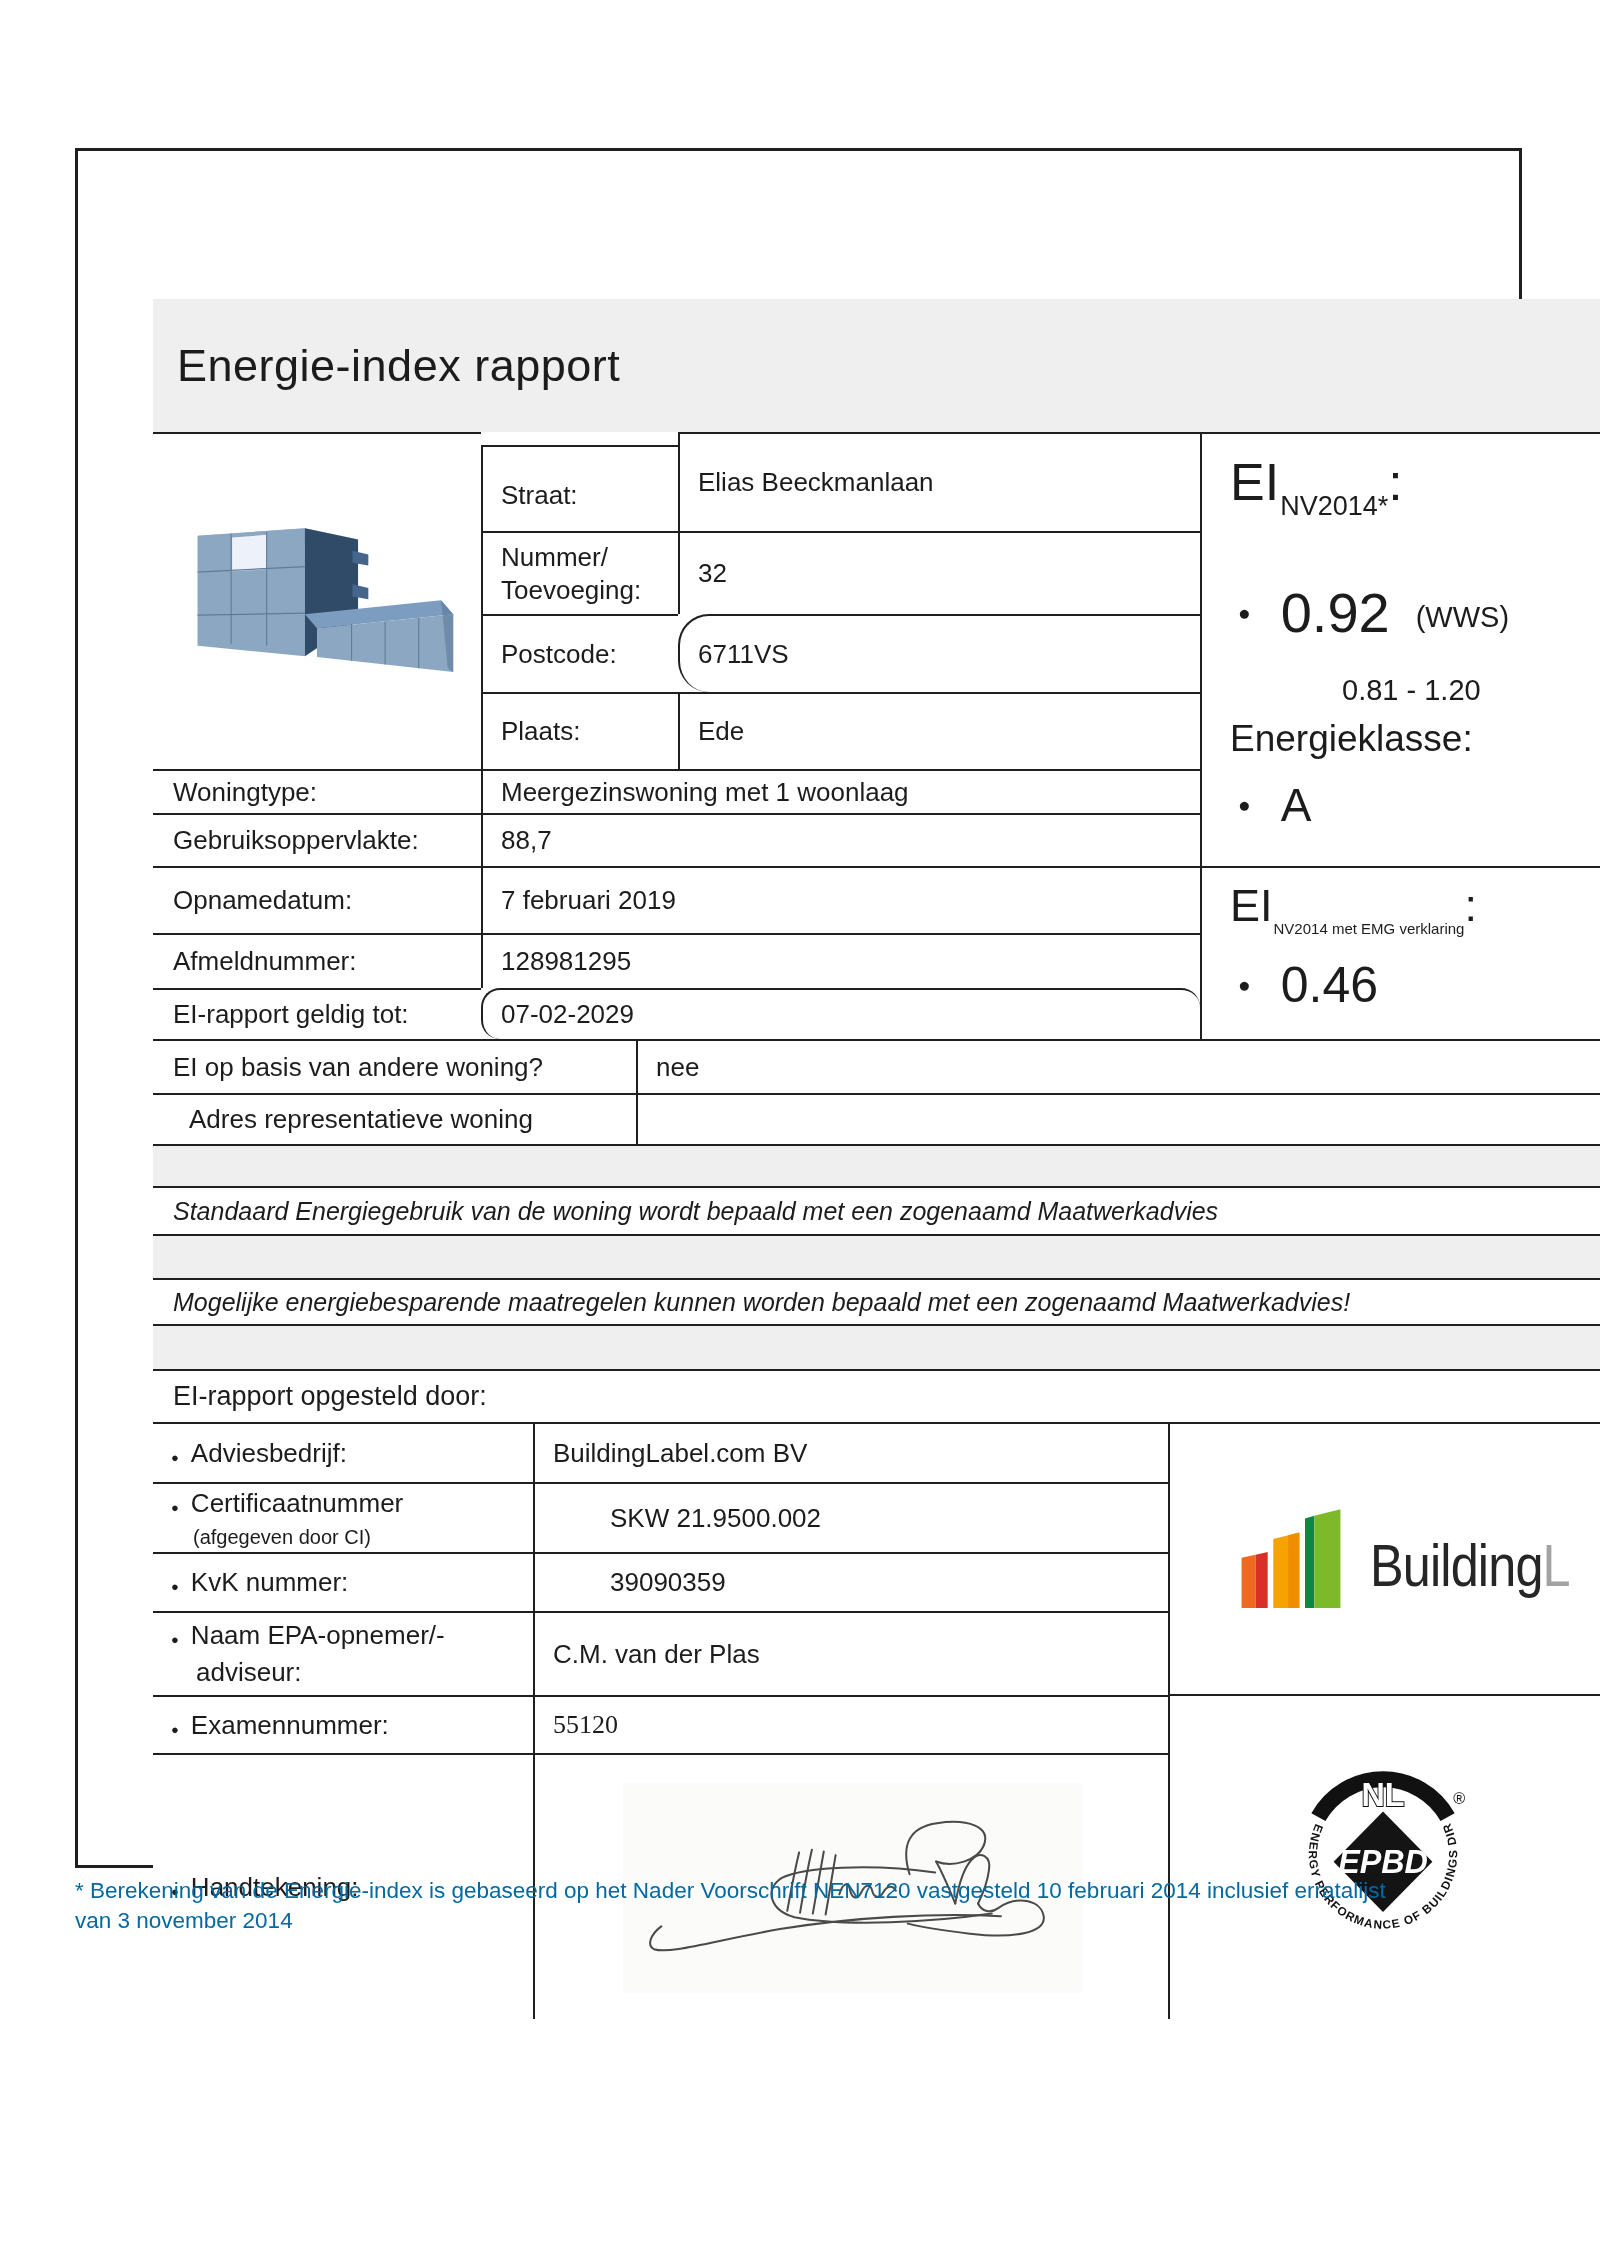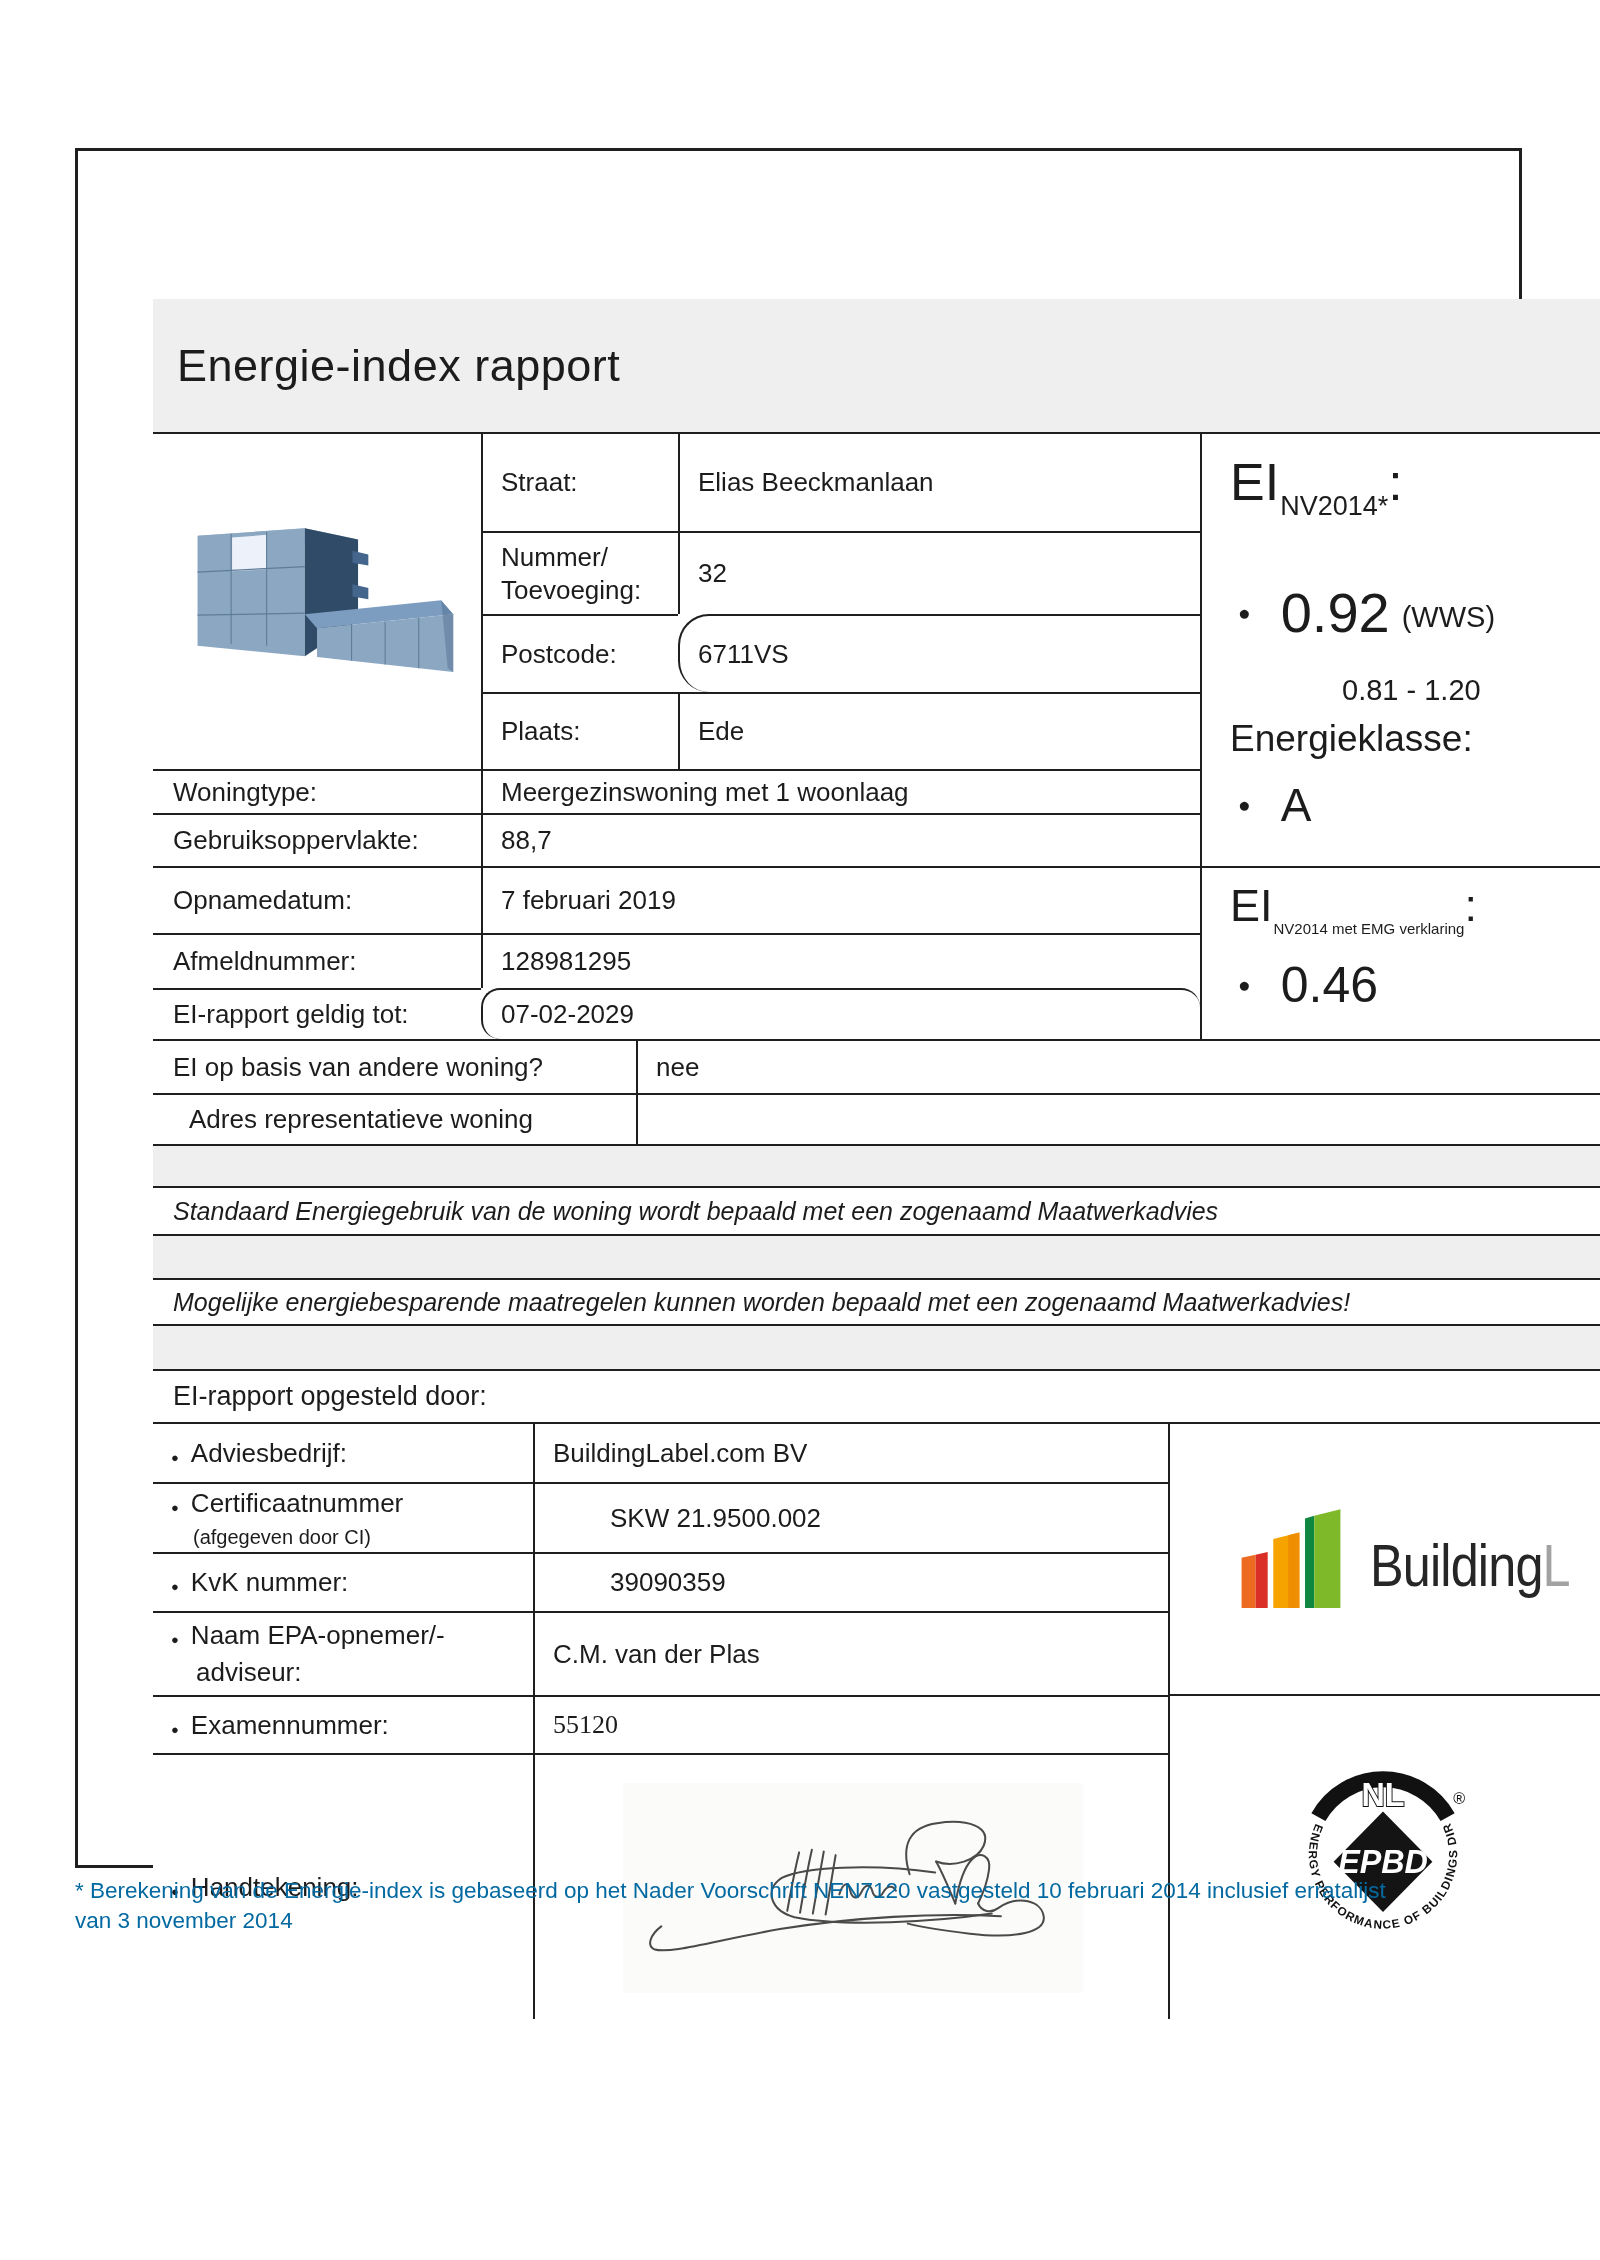"Straat:" div.cell { top: 281px -> 294px }
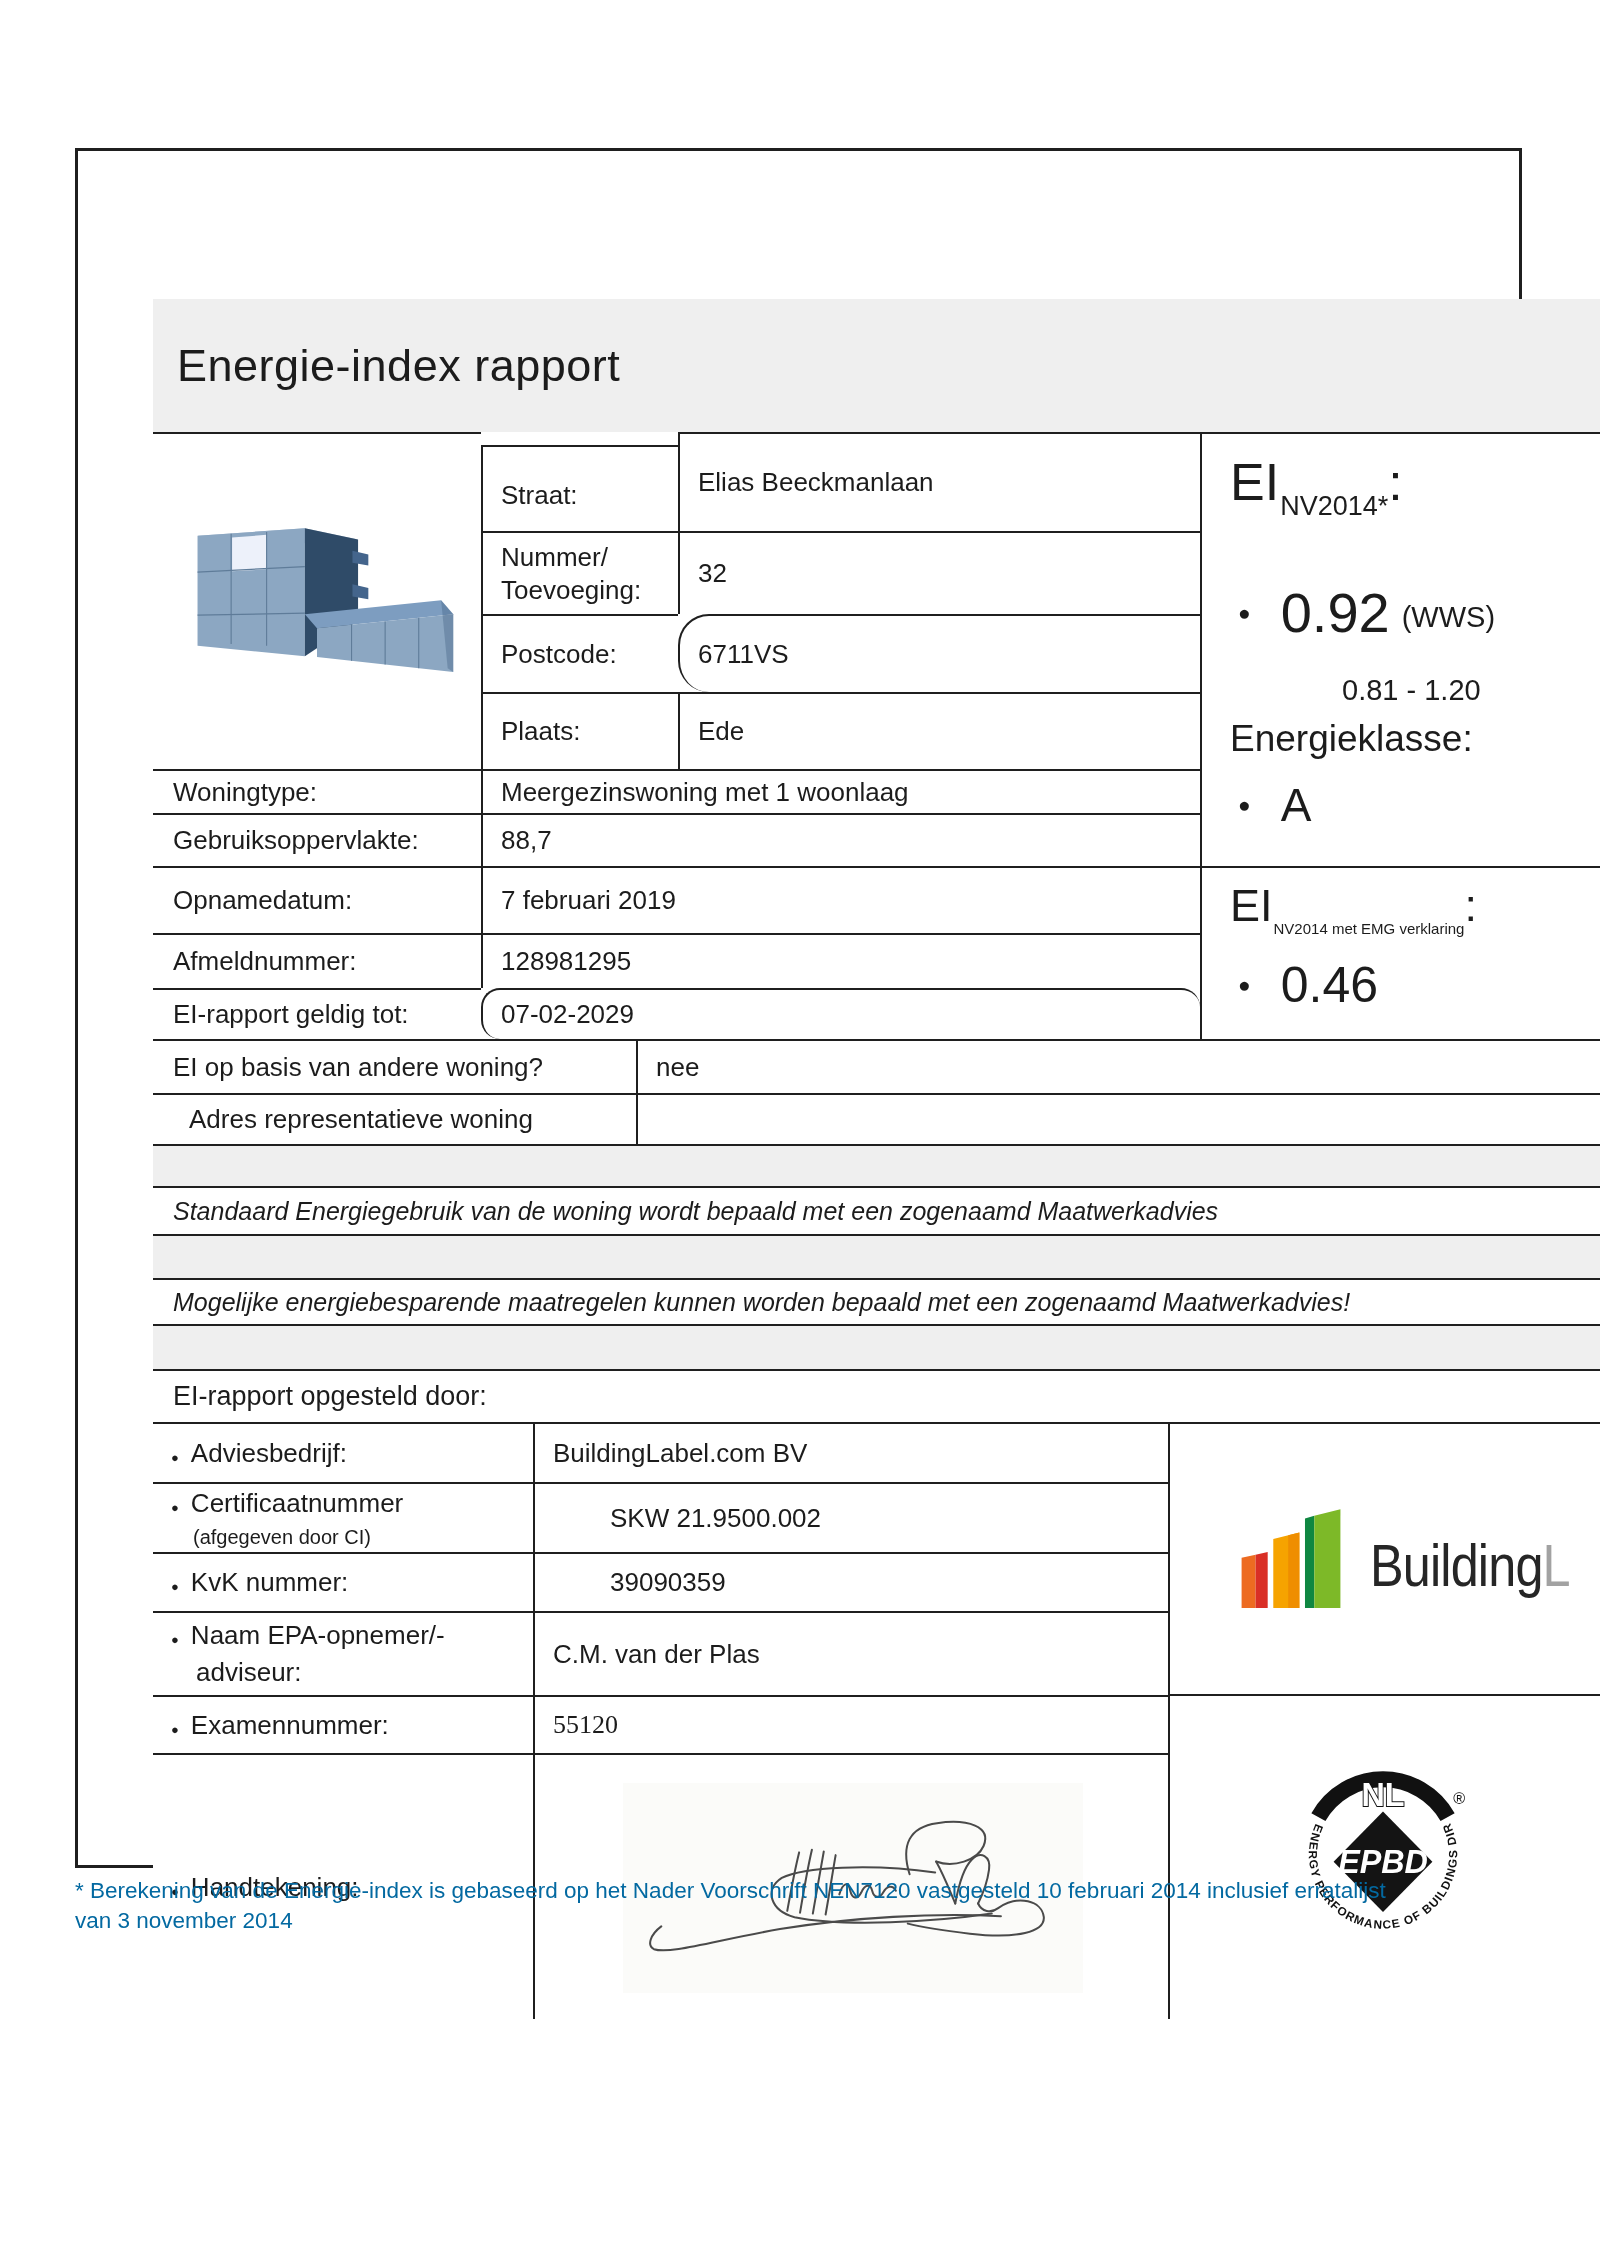"(WWS)" .ei-suffix { margin-left: 12px -> 26px }
